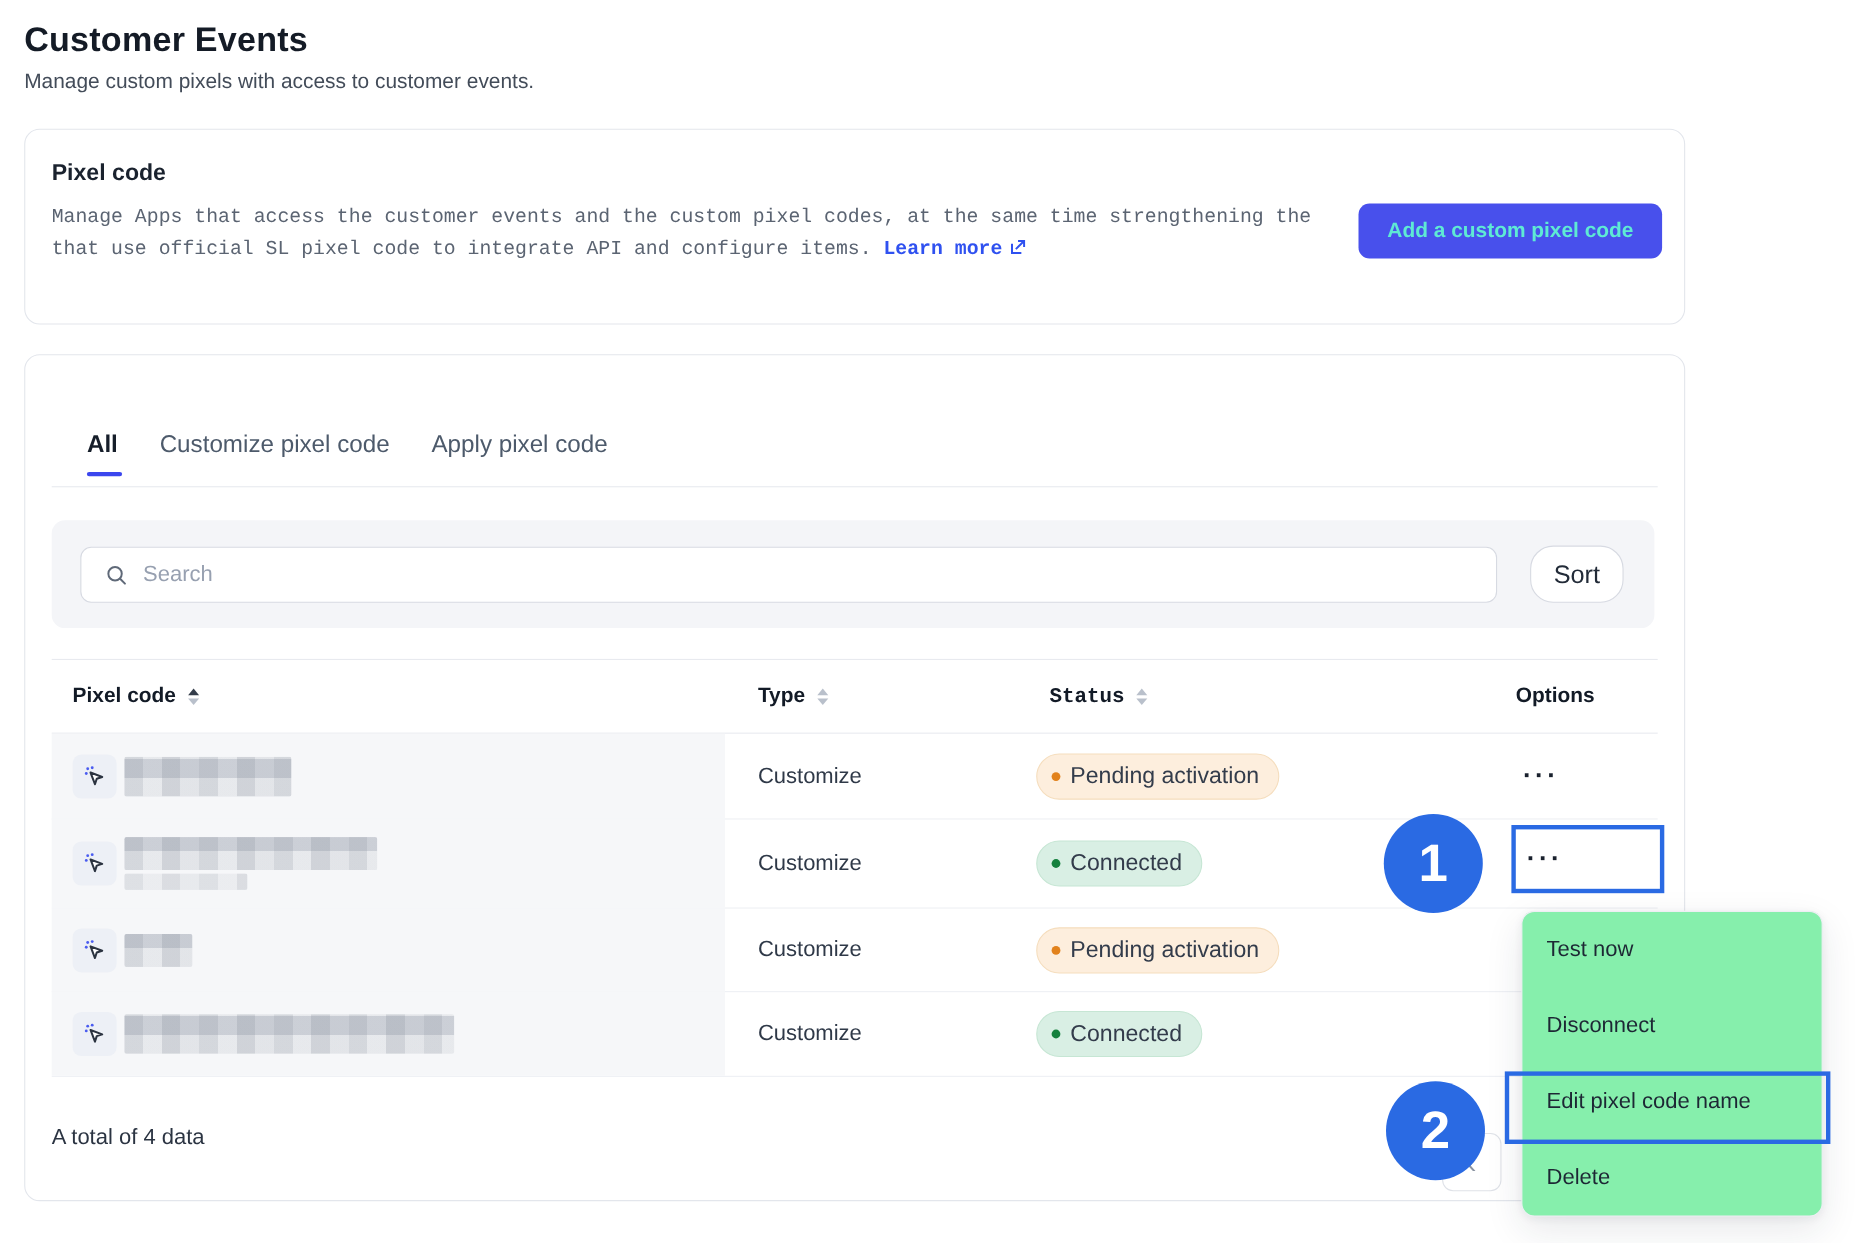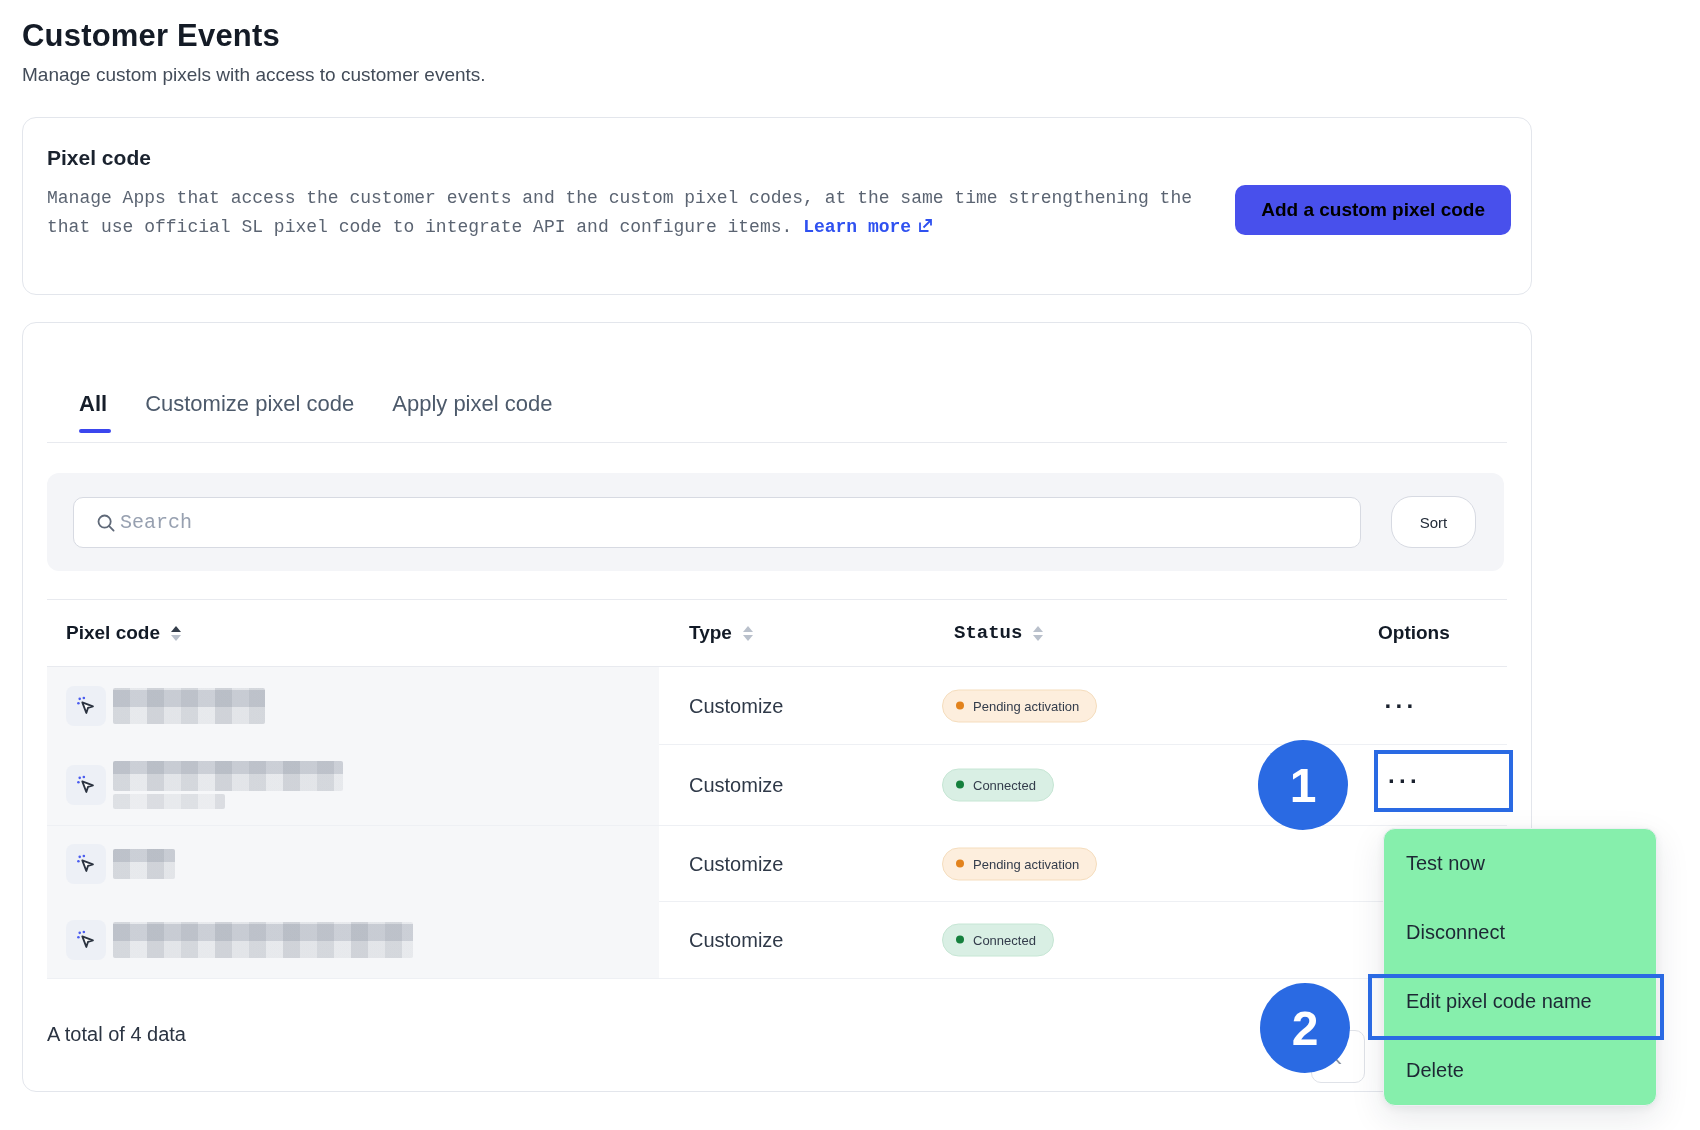"Add a custom pixel code" .add-btn { color: #000000 -> #5eead4 }
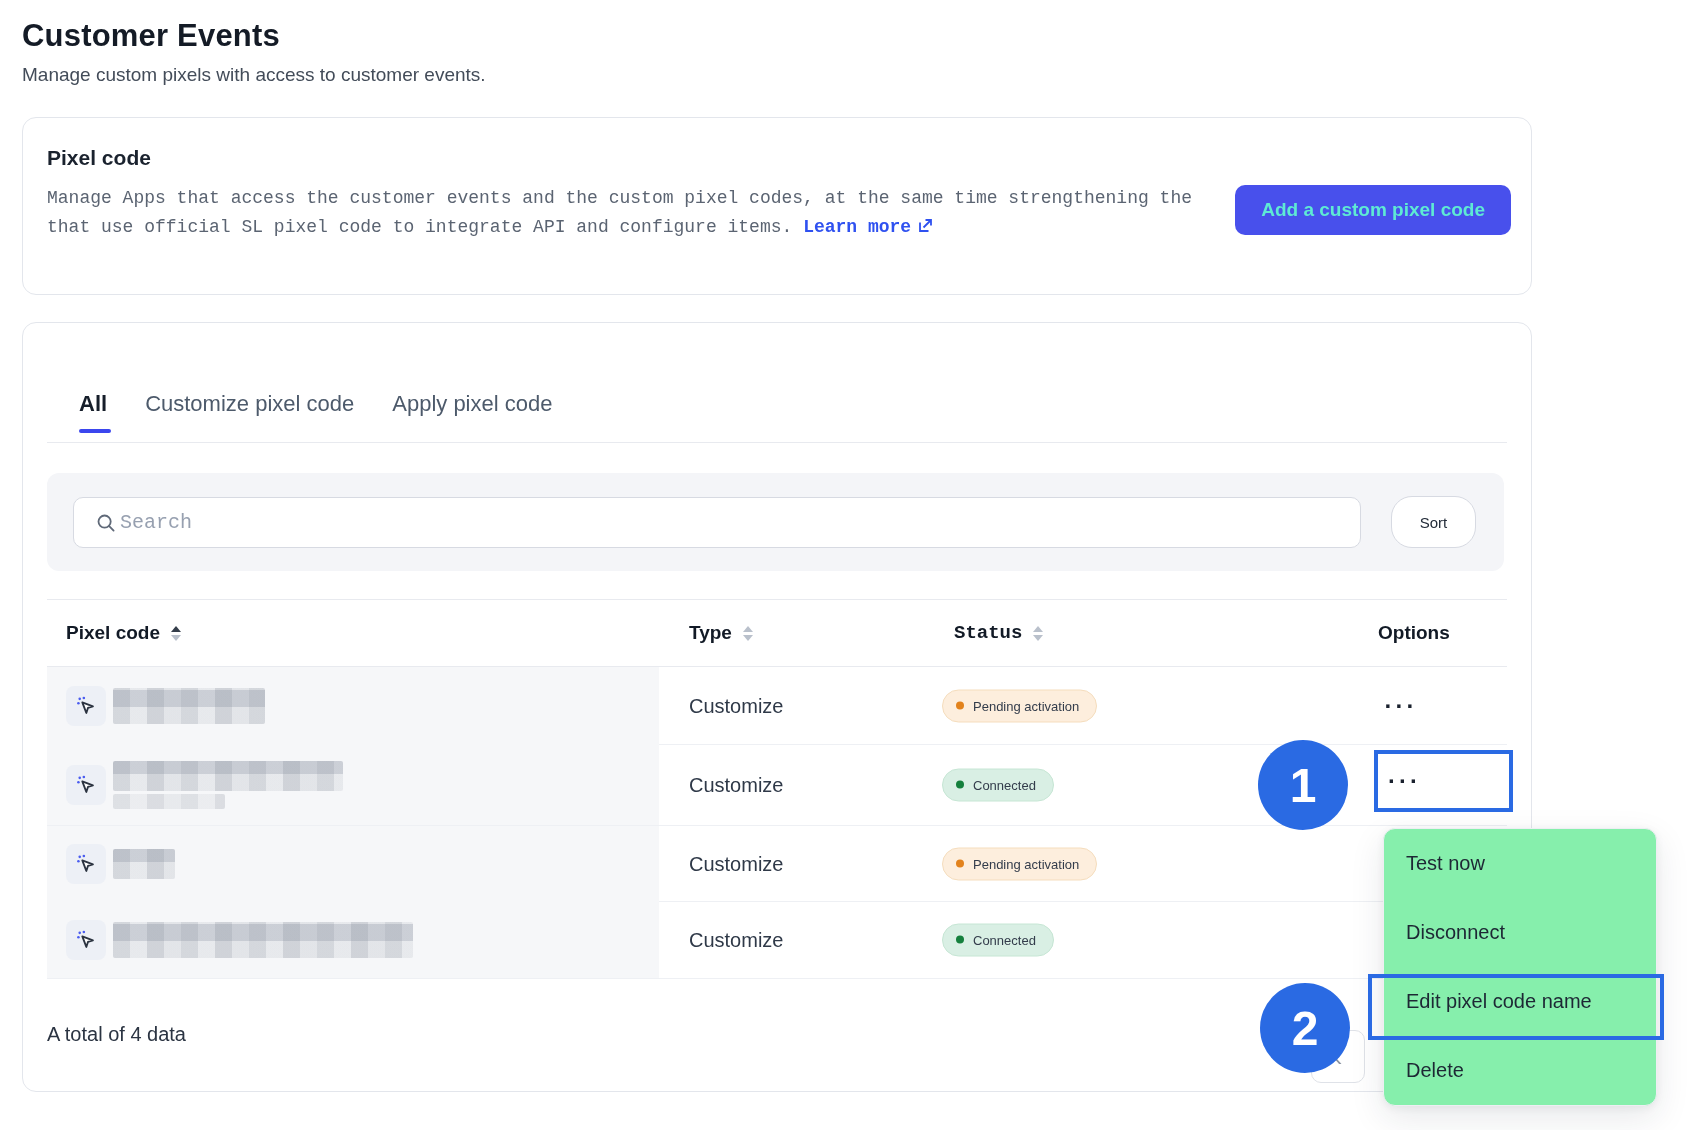"Search" .search-box input { font-family: Liberation Mono, monospace -> Liberation Sans, sans-serif; margin-left: 2px -> 12px }
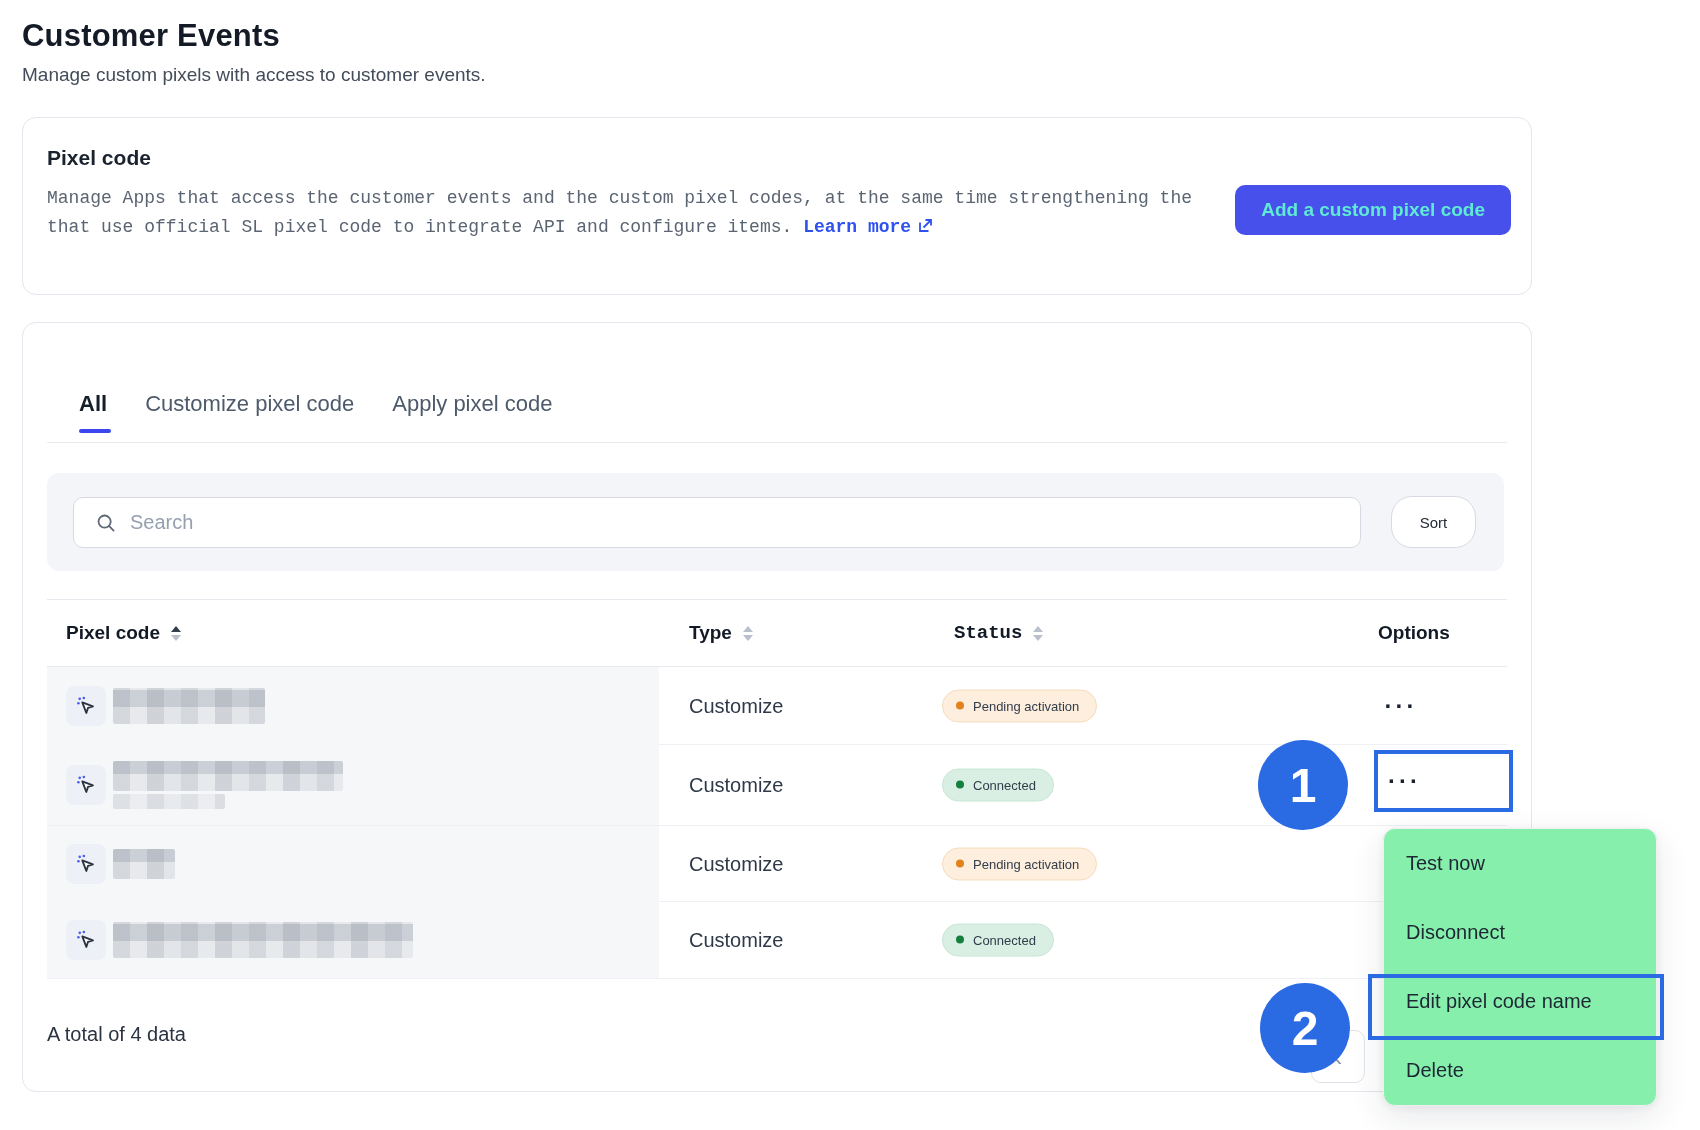"Sort" .sort-btn { font-size: 15px -> 23px }
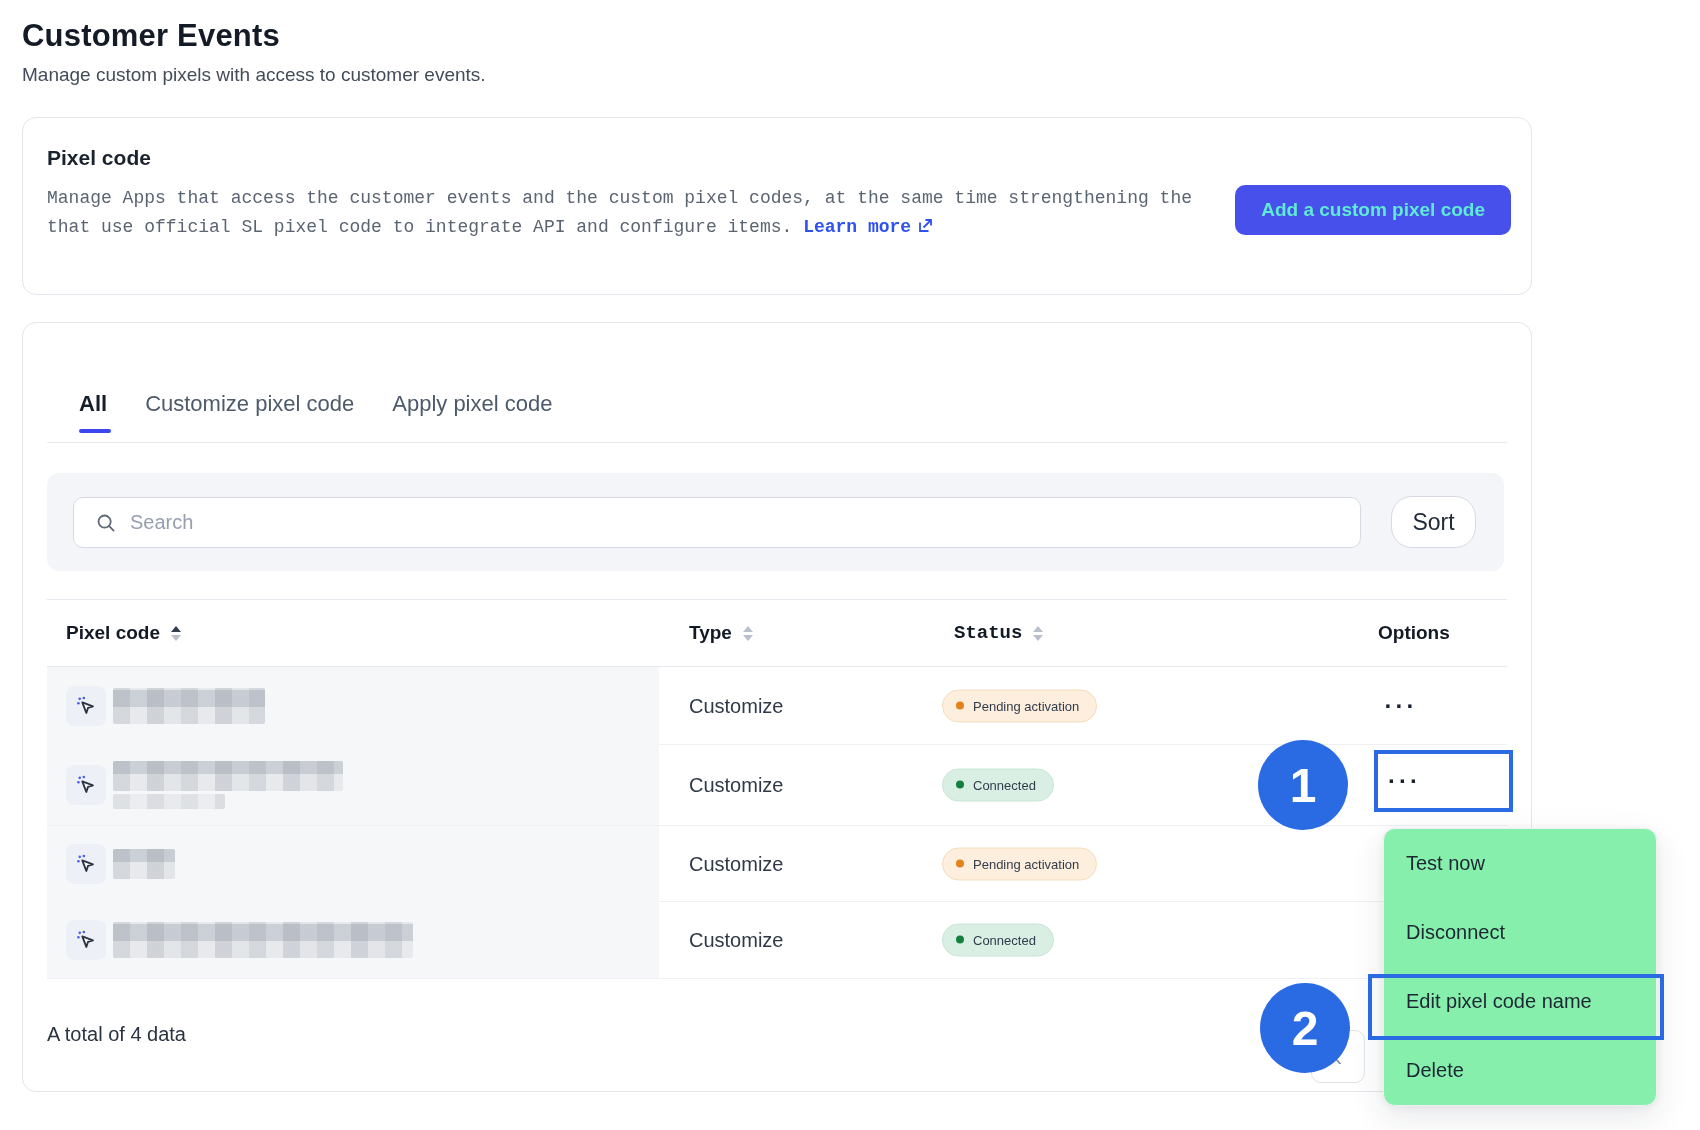"Pending activation" .badge { font-size: 13px -> 21px }
